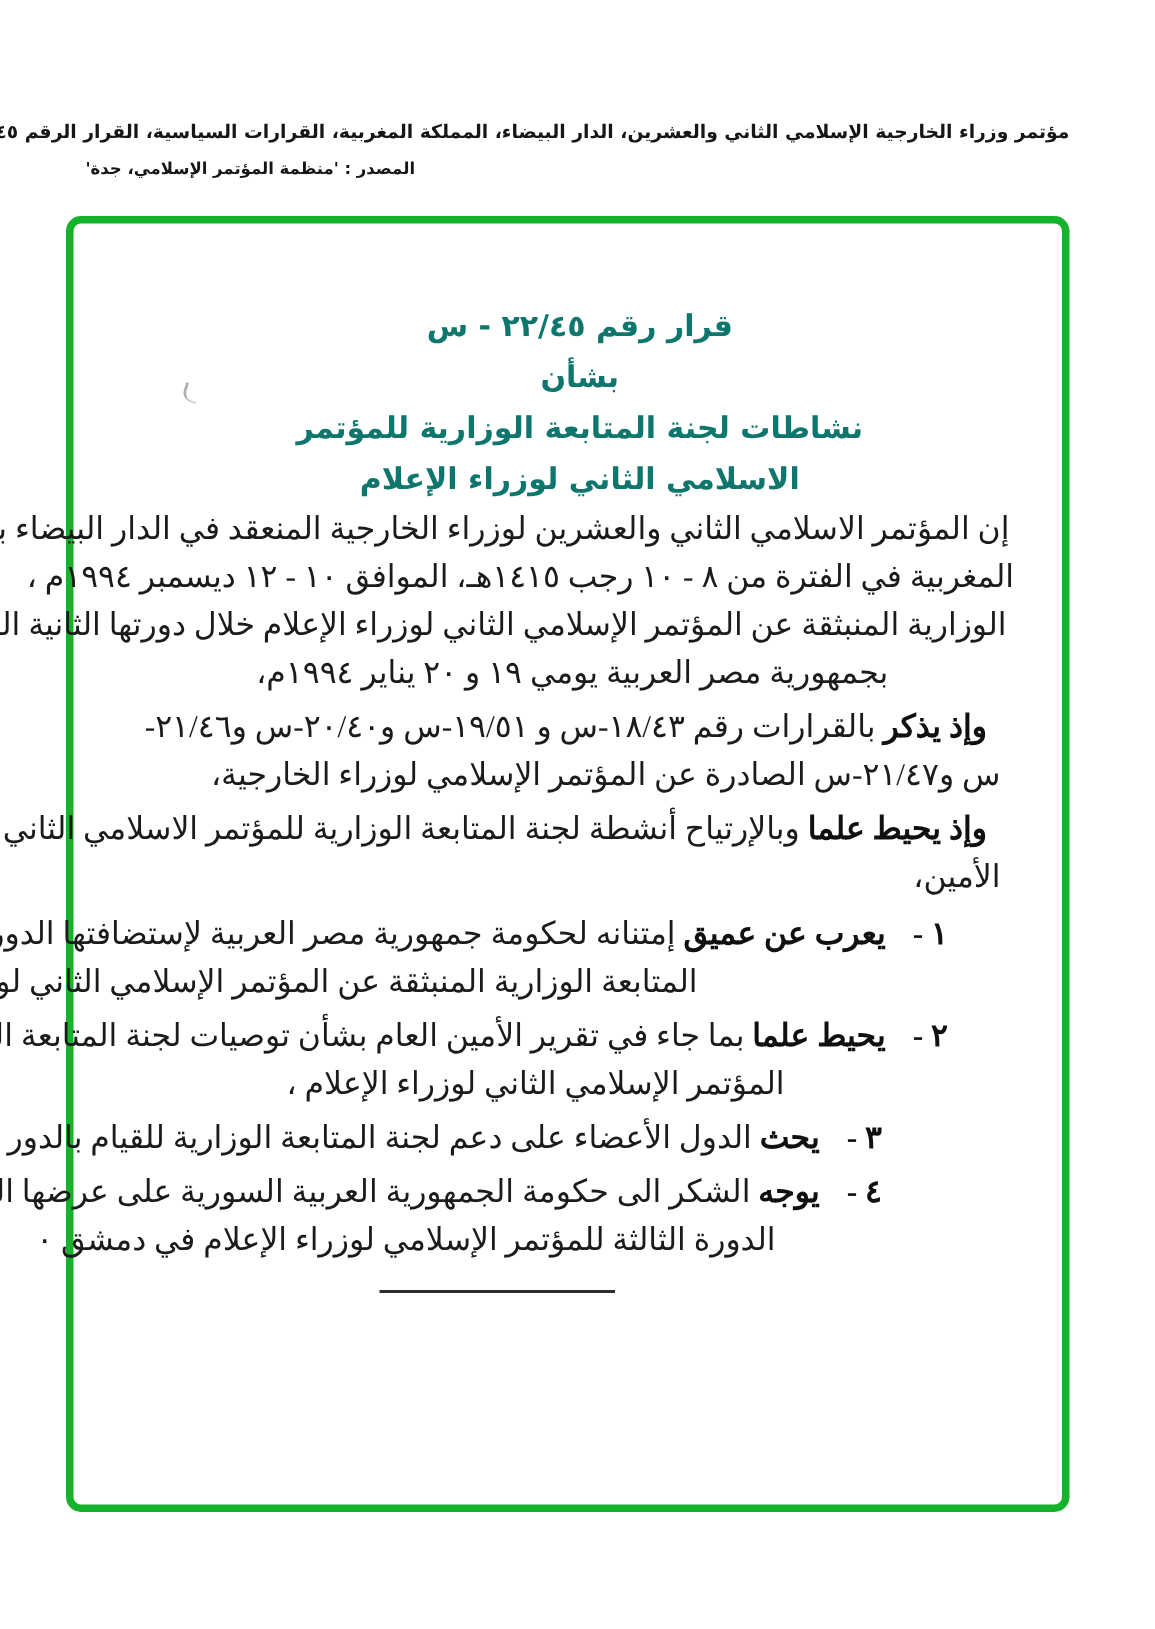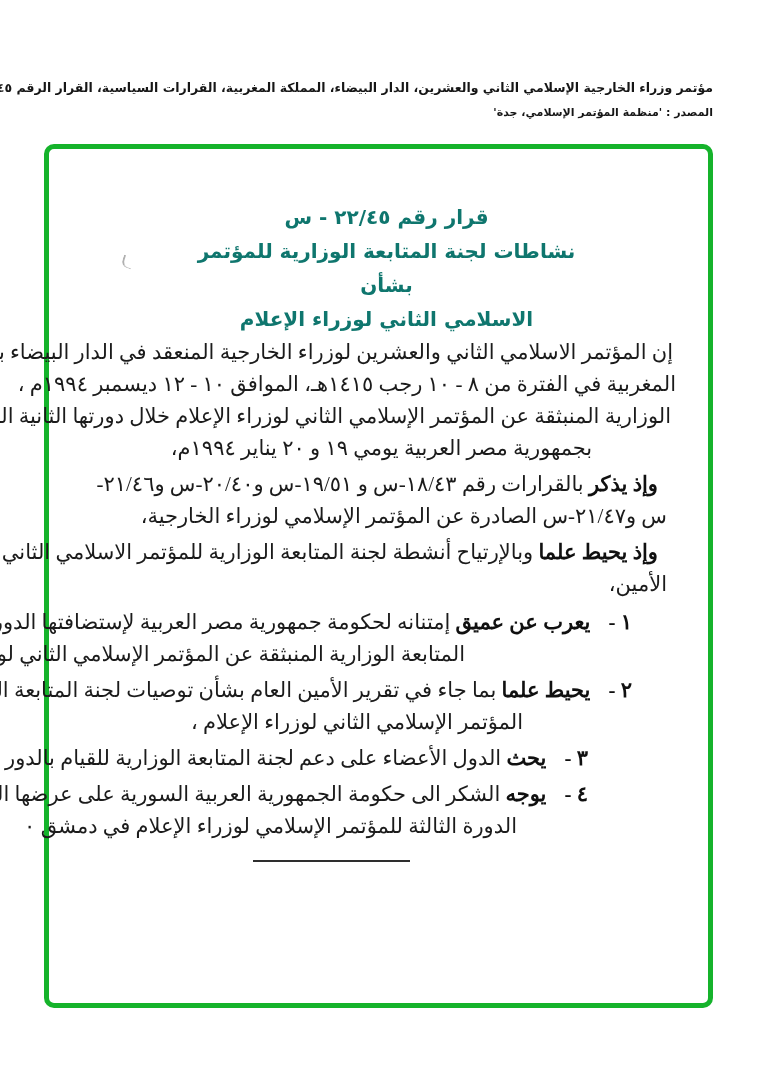"المصدر : 'منظمة المؤتمر الإسلامي،" .hdr2 { text-align: right -> left }
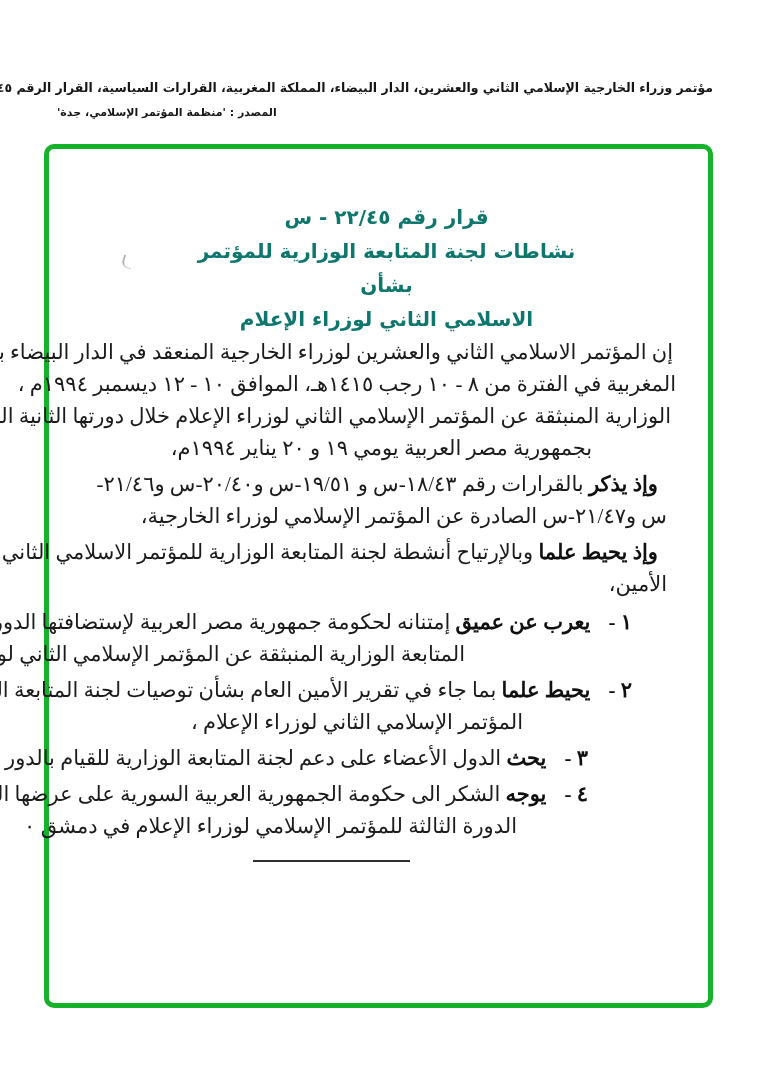"نشاطات لجنة المتابعة الوزارية للمؤتمر" div.t-line { order: before "بشأن" -> after "بشأن" }
